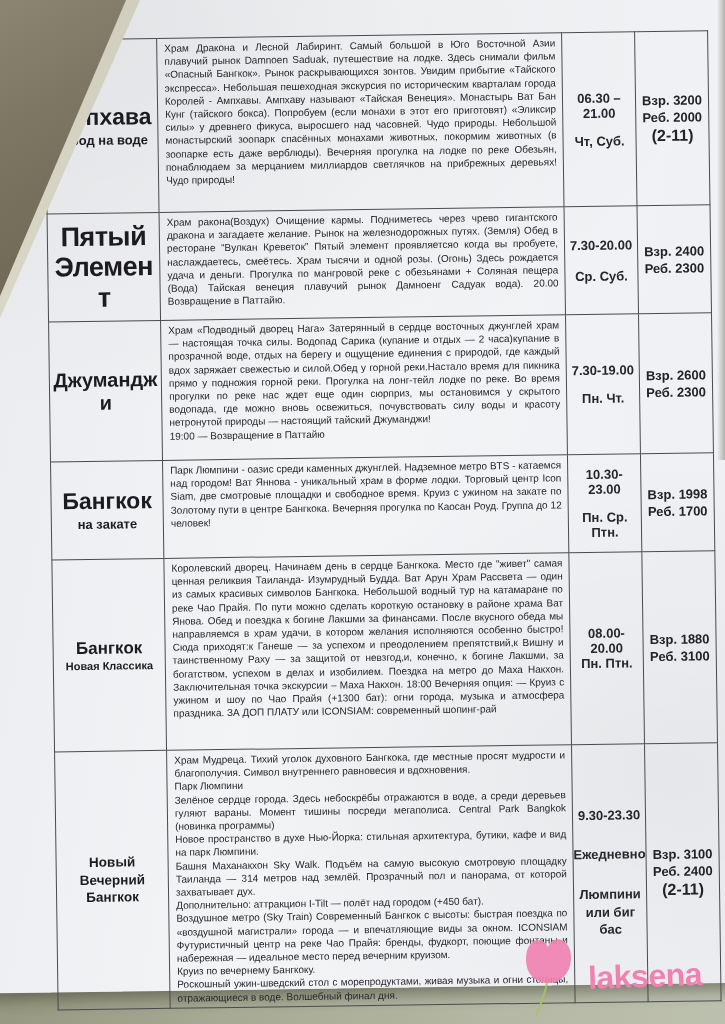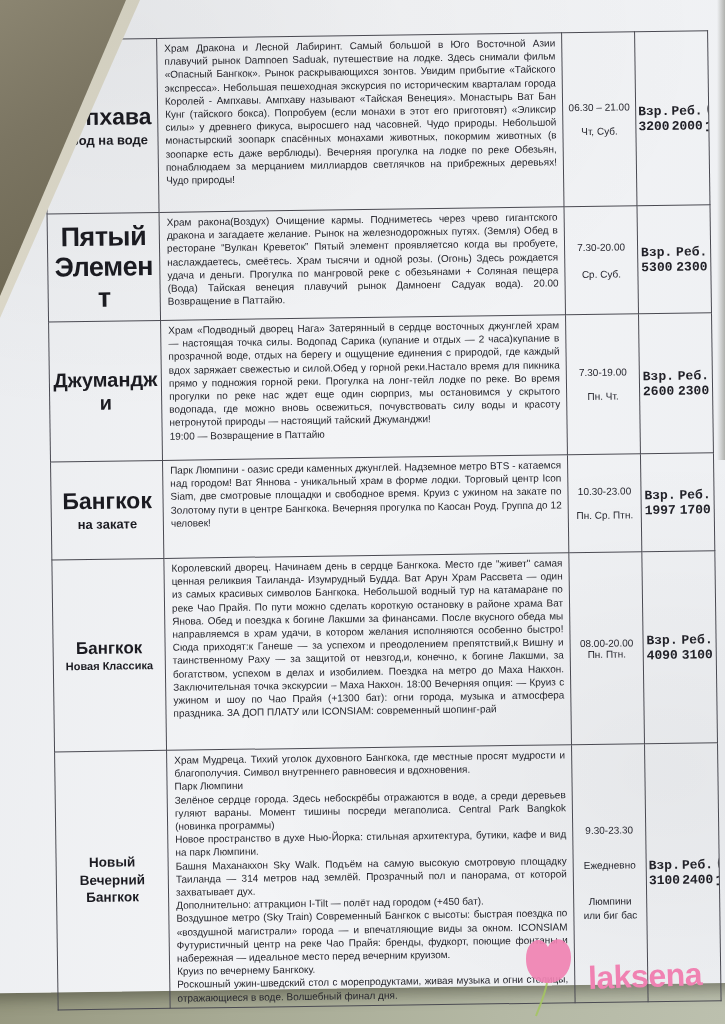"06.30 – 21.00" .sch { font-size: 10px -> 13px; font-weight: normal -> bold }
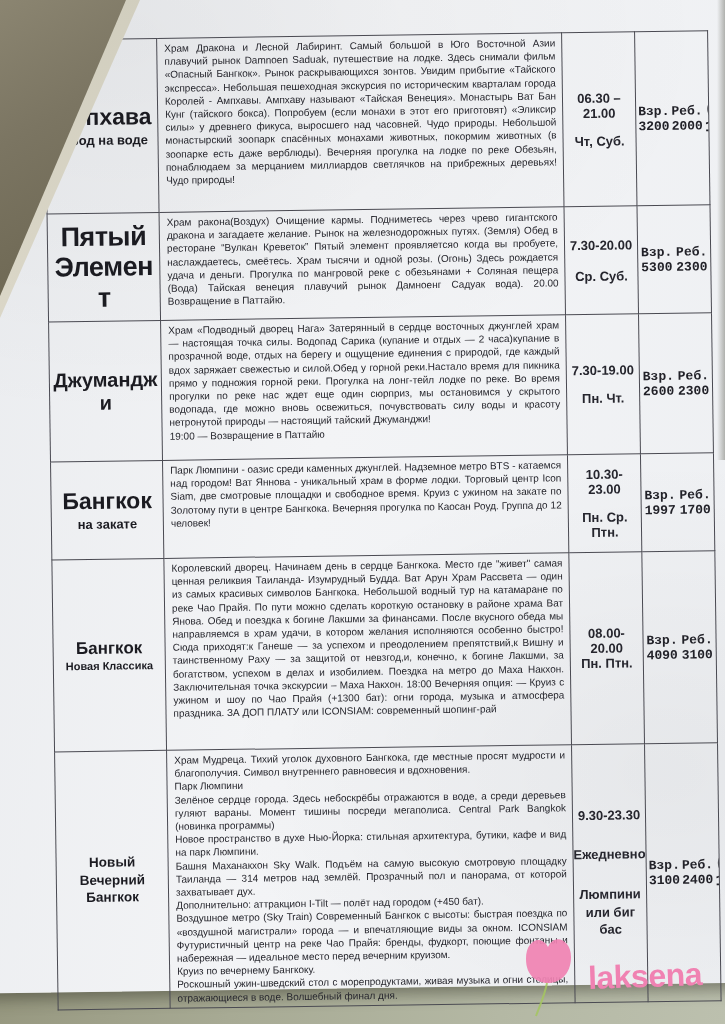"Взр. 3200" .pstack { flex-direction: row -> column; font-family: Liberation Mono, monospace -> none }
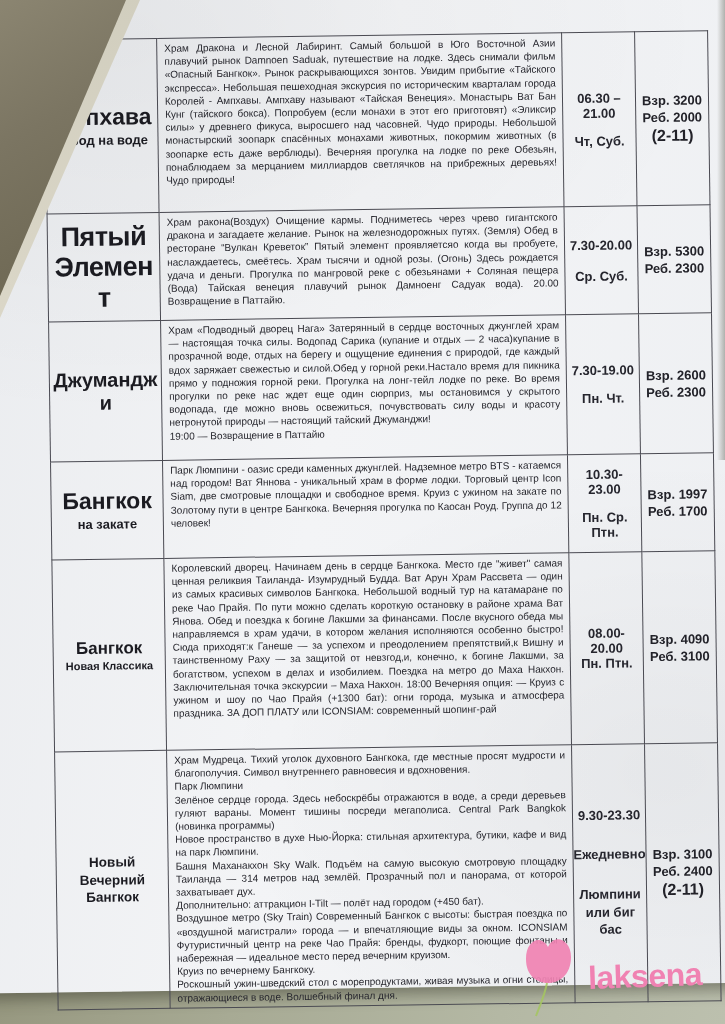"Взр. 5300" span.price { text: 5300 -> 2400 }
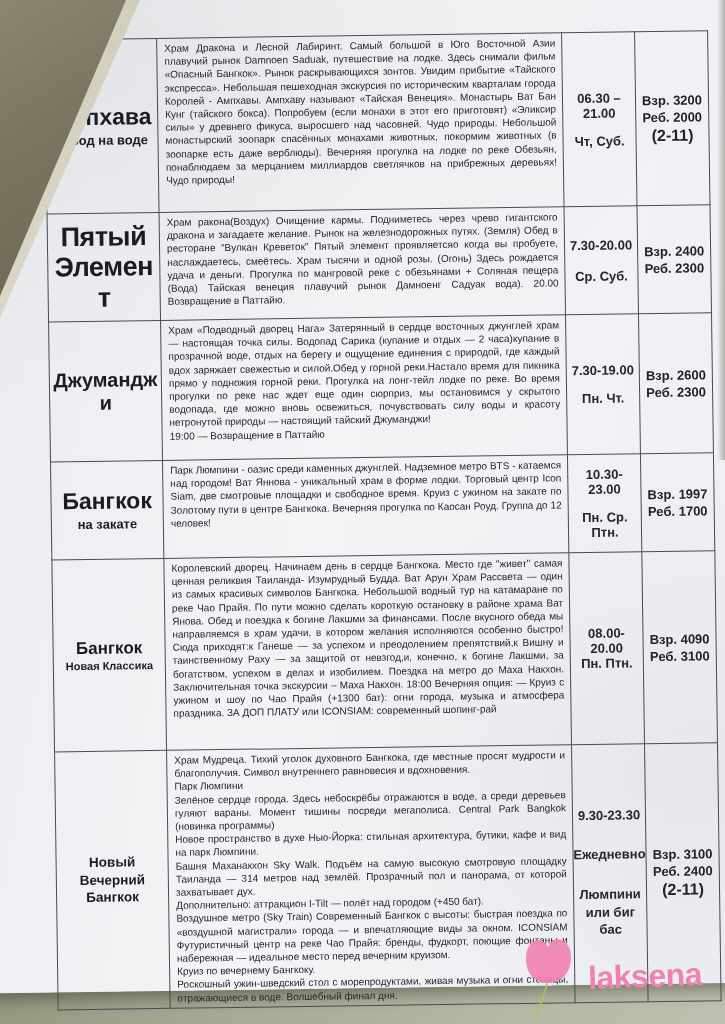"Взр. 1997" span.price { text: 1997 -> 1998 }
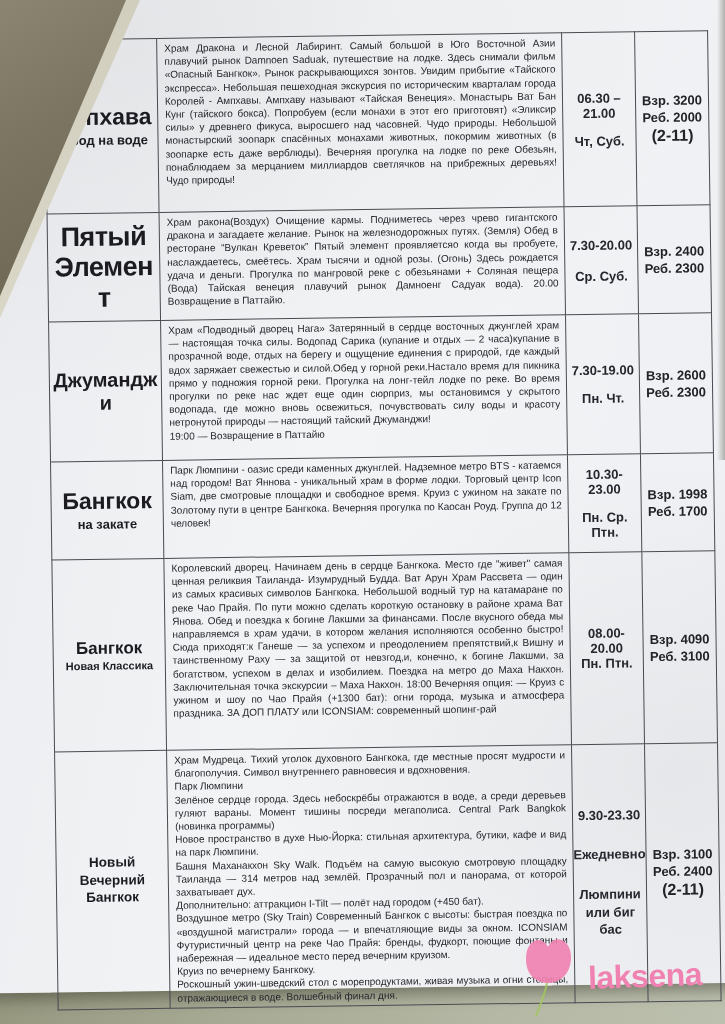"Взр. 4090" span.price { text: 4090 -> 1880 }
